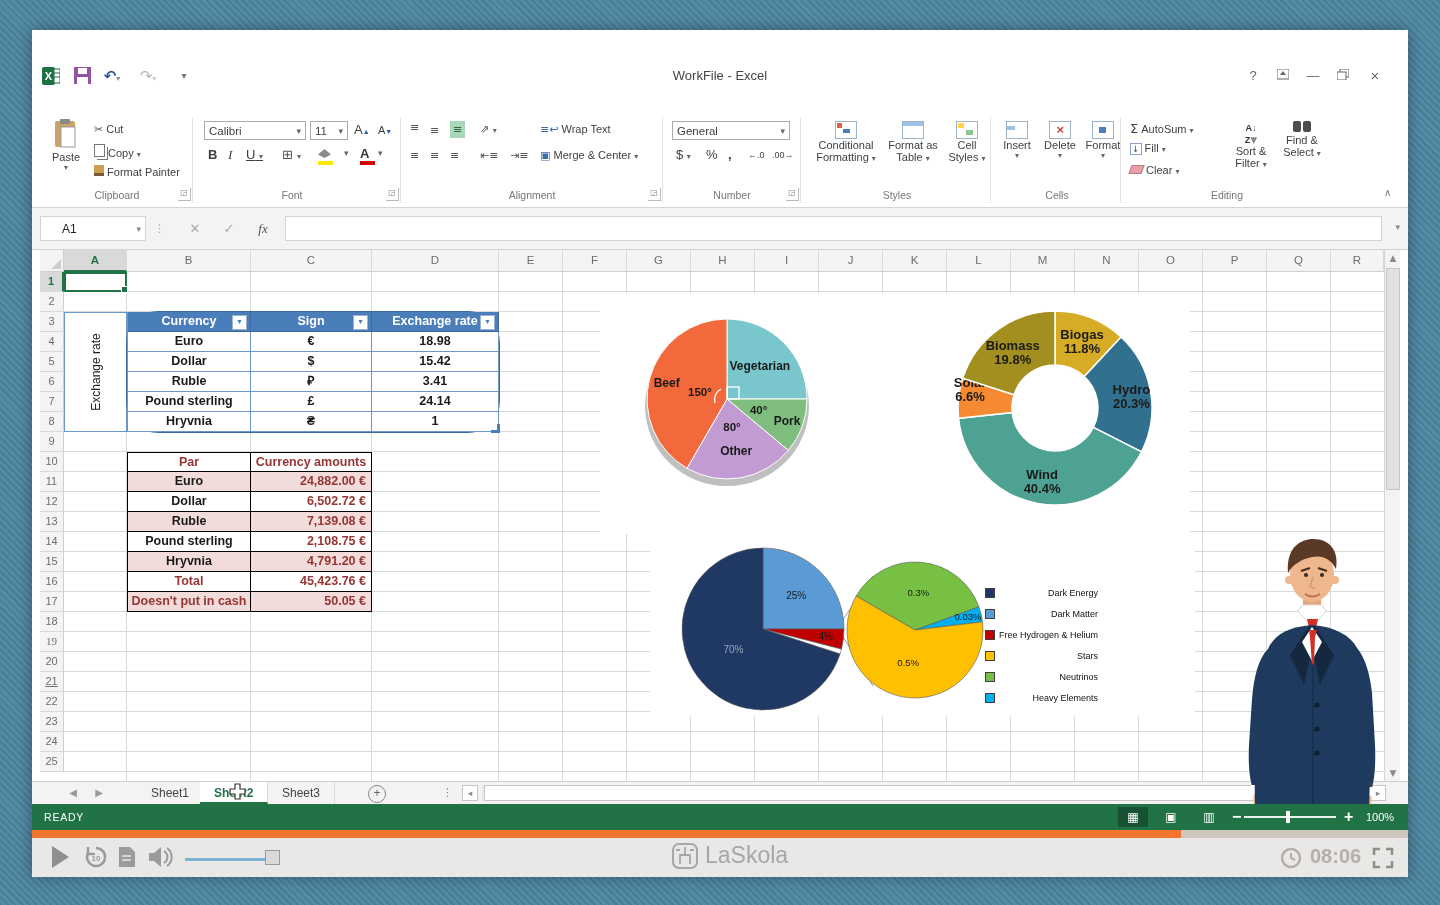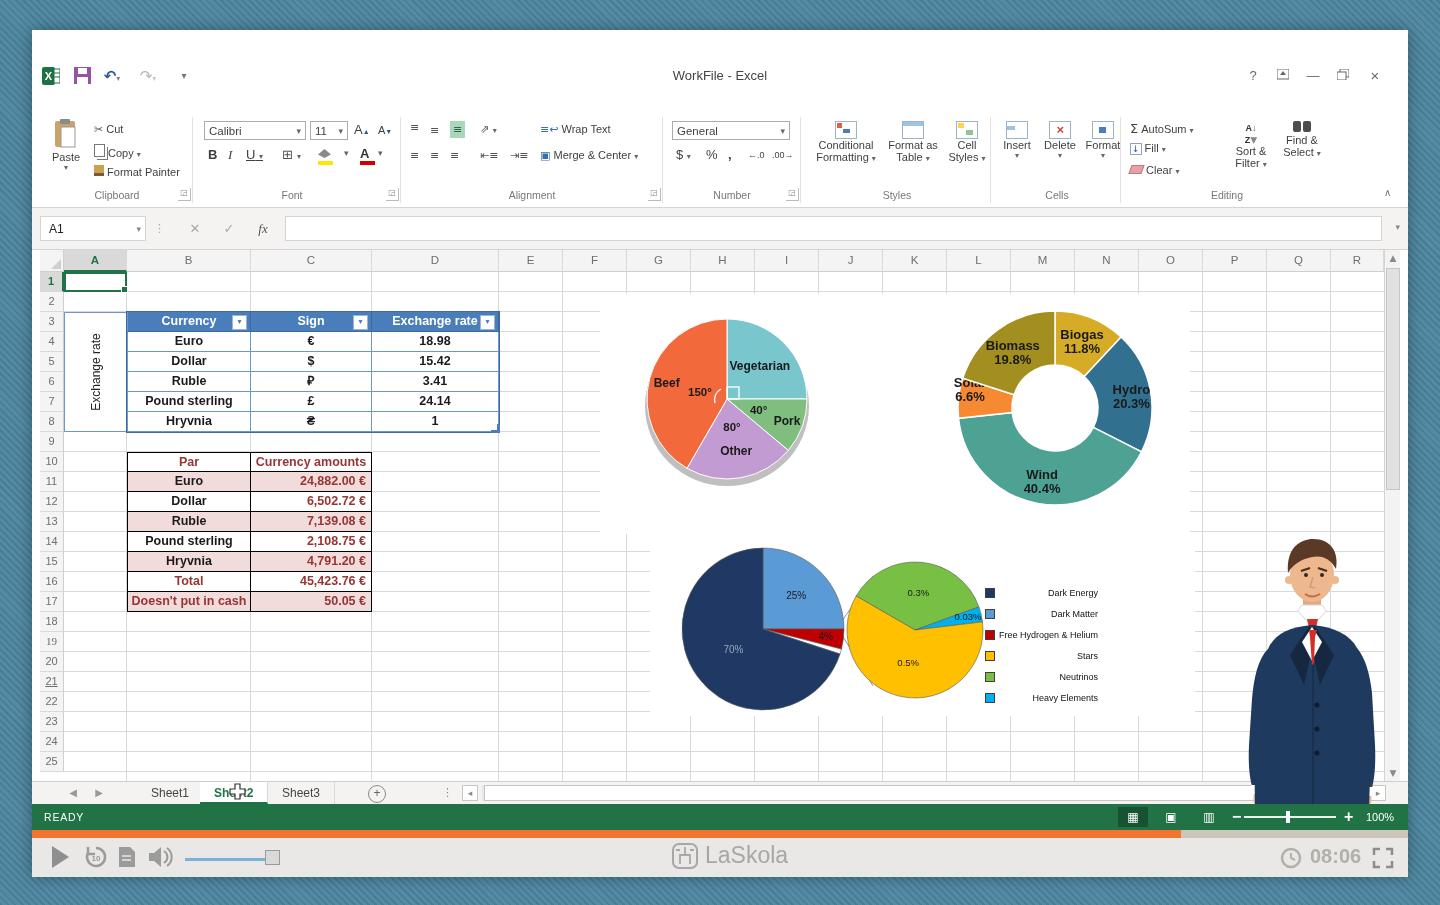"A1" #namebox { padding-left: 8px -> 21px }
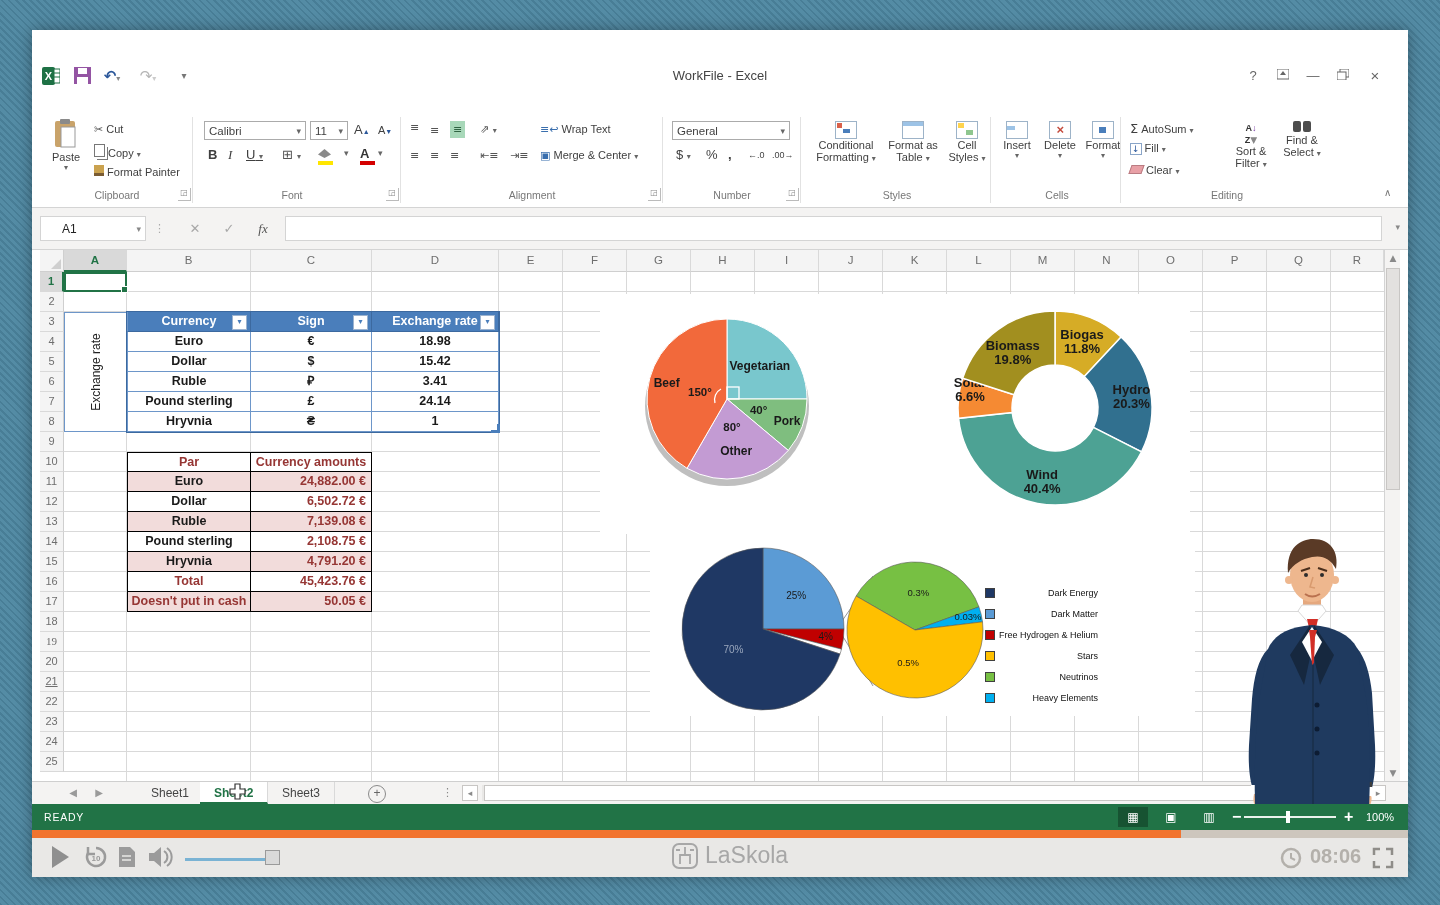"Currency" #exchange-table { border-radius: none -> 31px }
